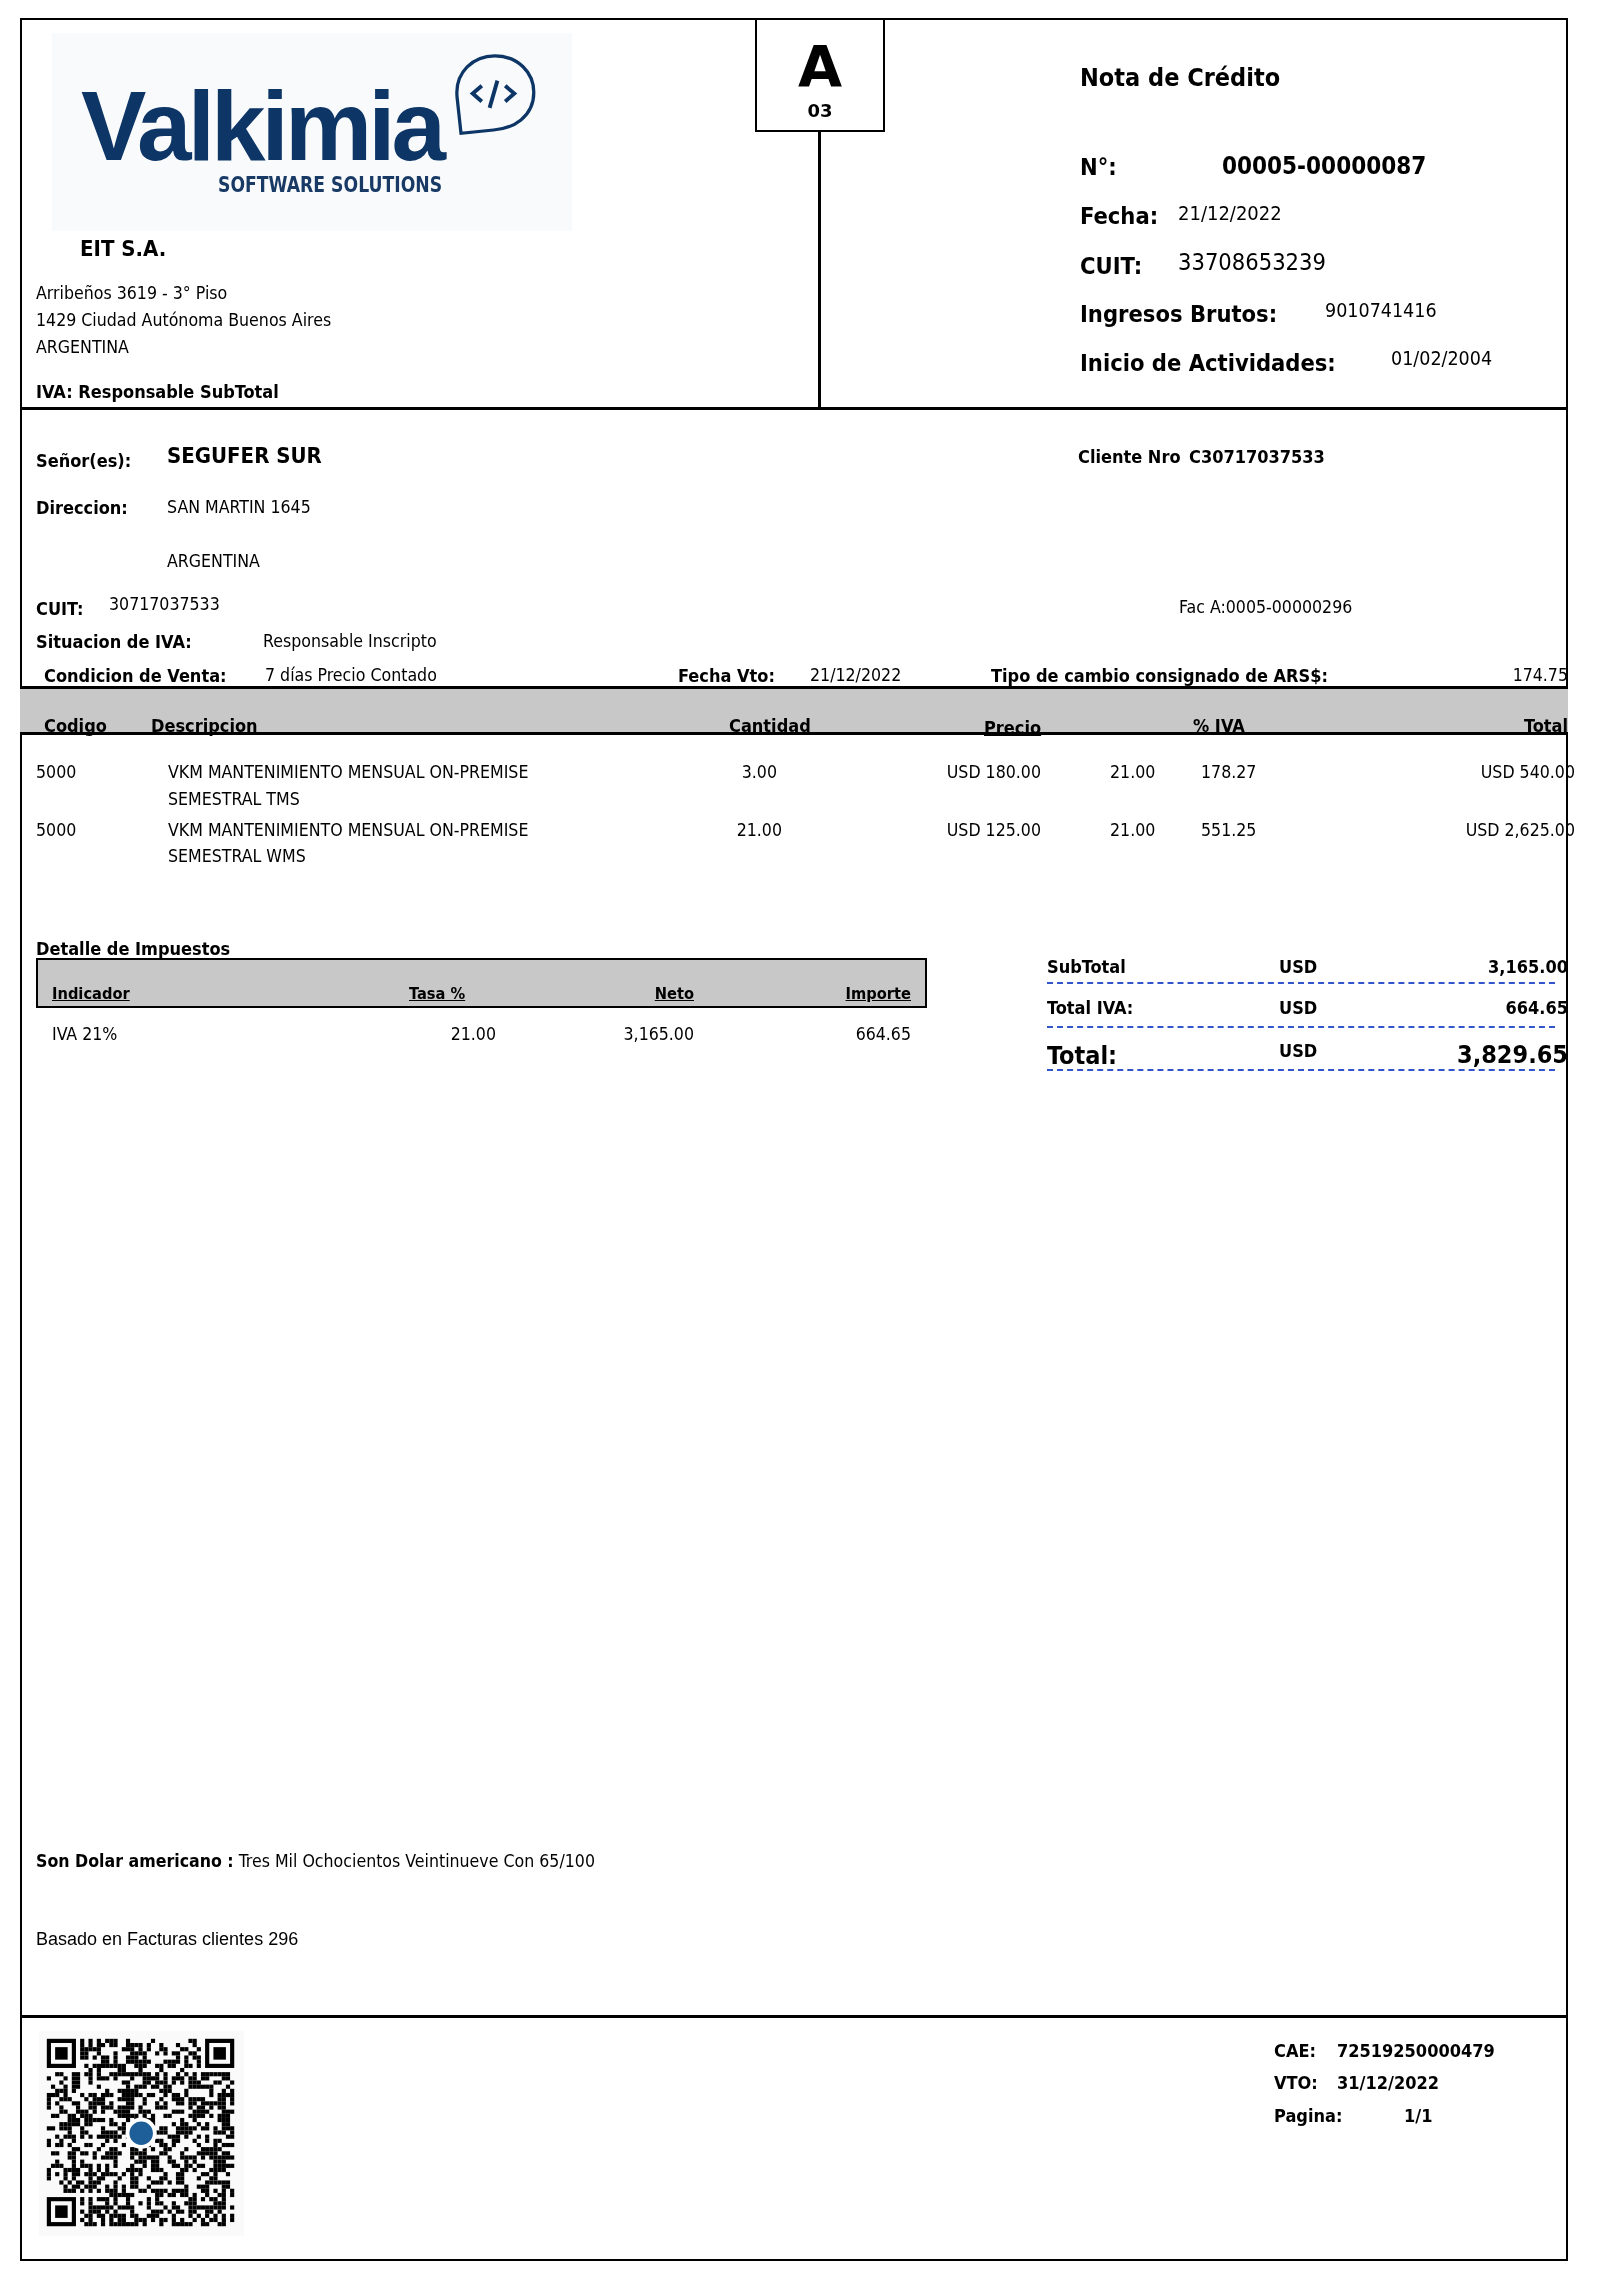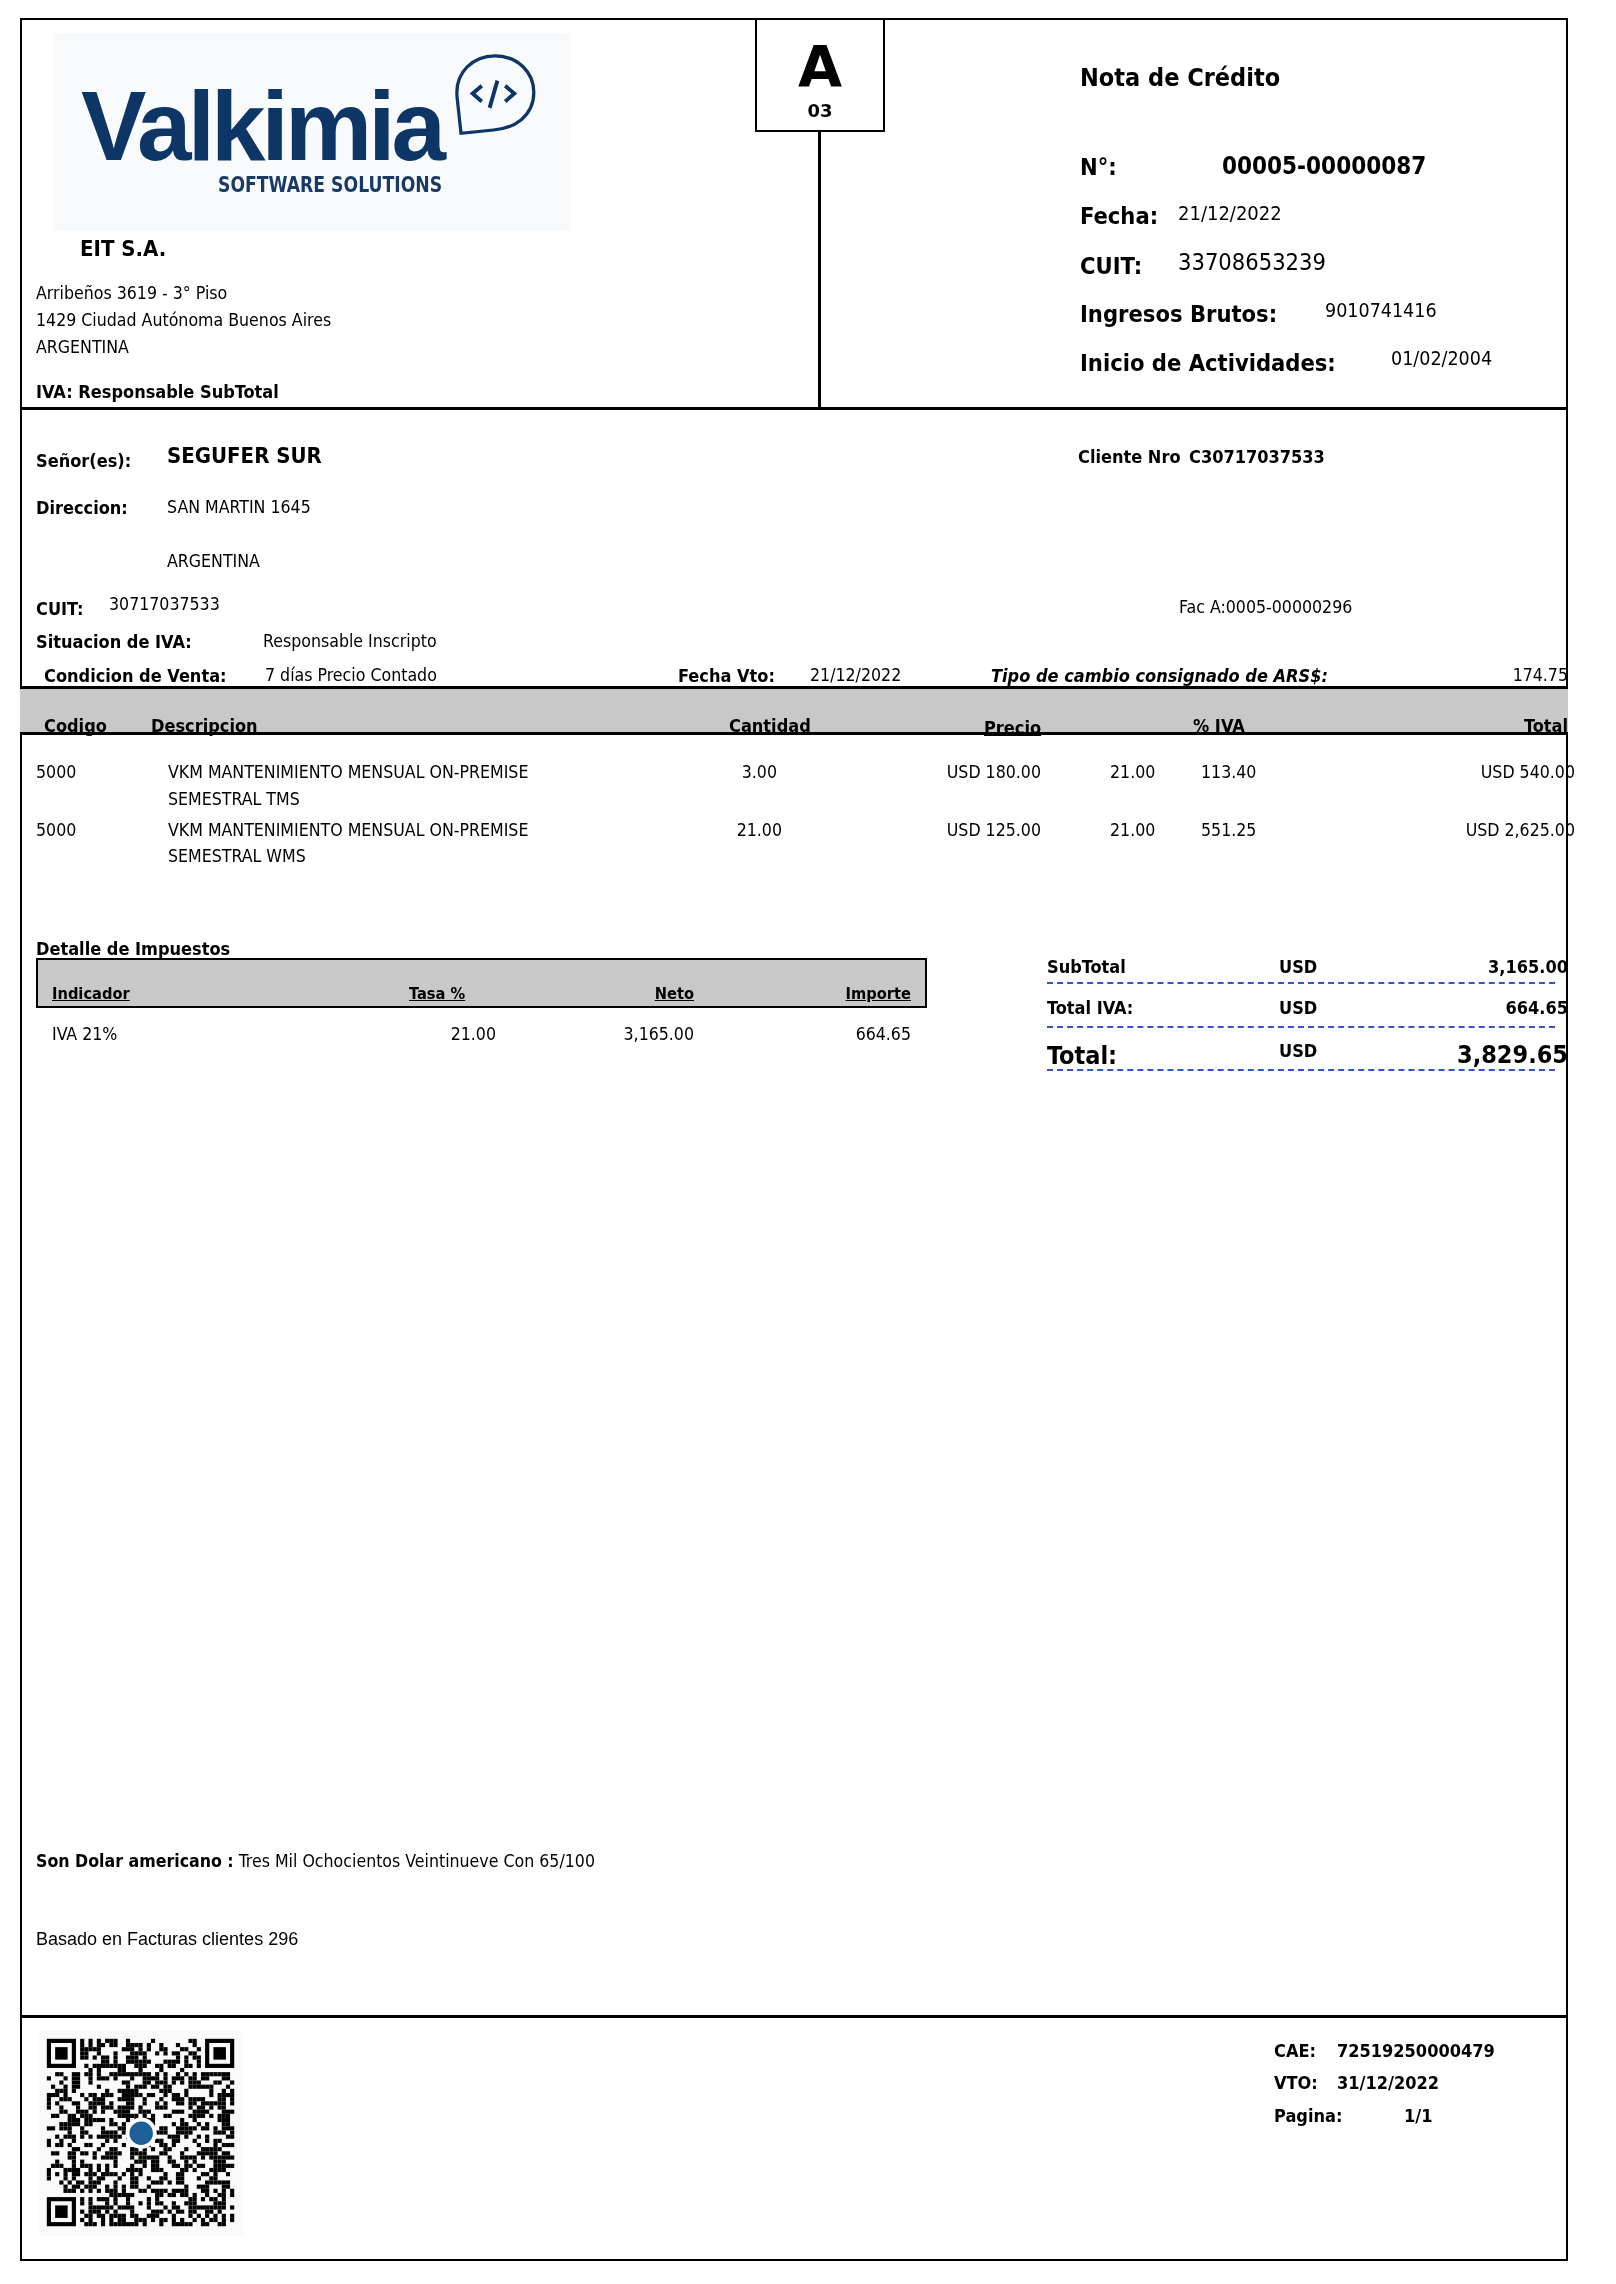"Tipo de cambio consignado de" div.abs { font-style: italic -> none }
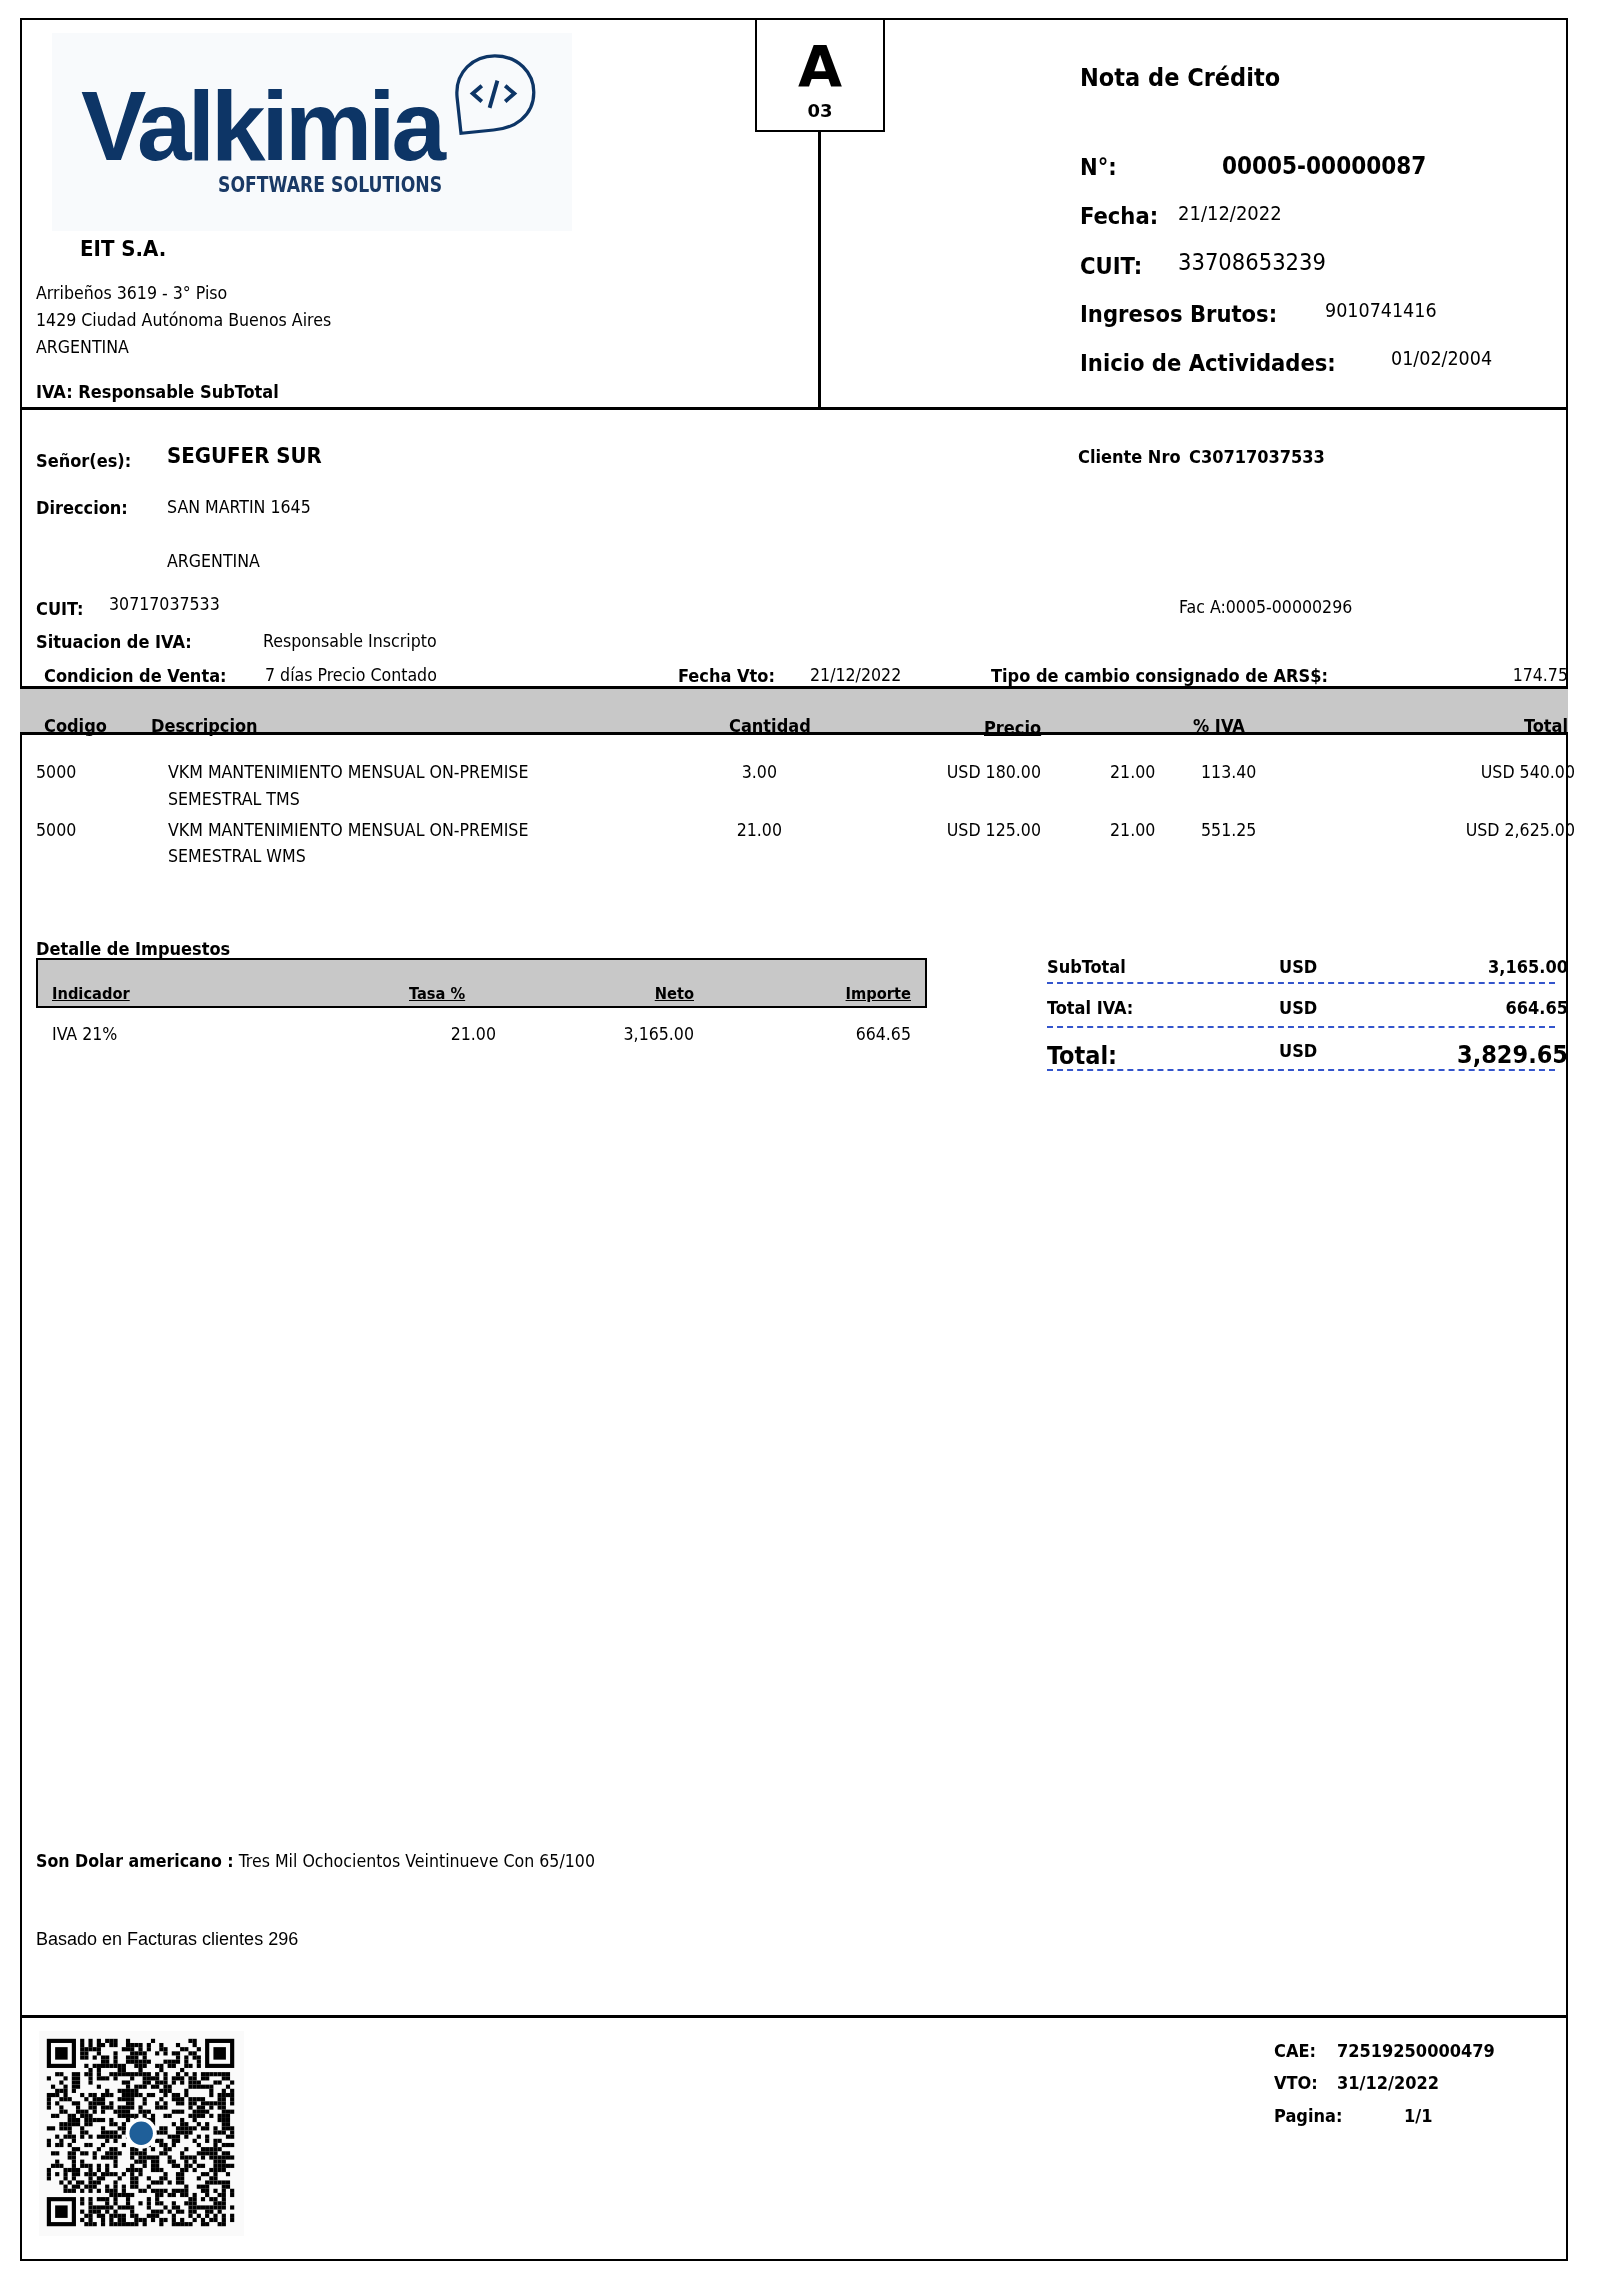"113.40" div.td { text: 113.40 -> 178.27 }
